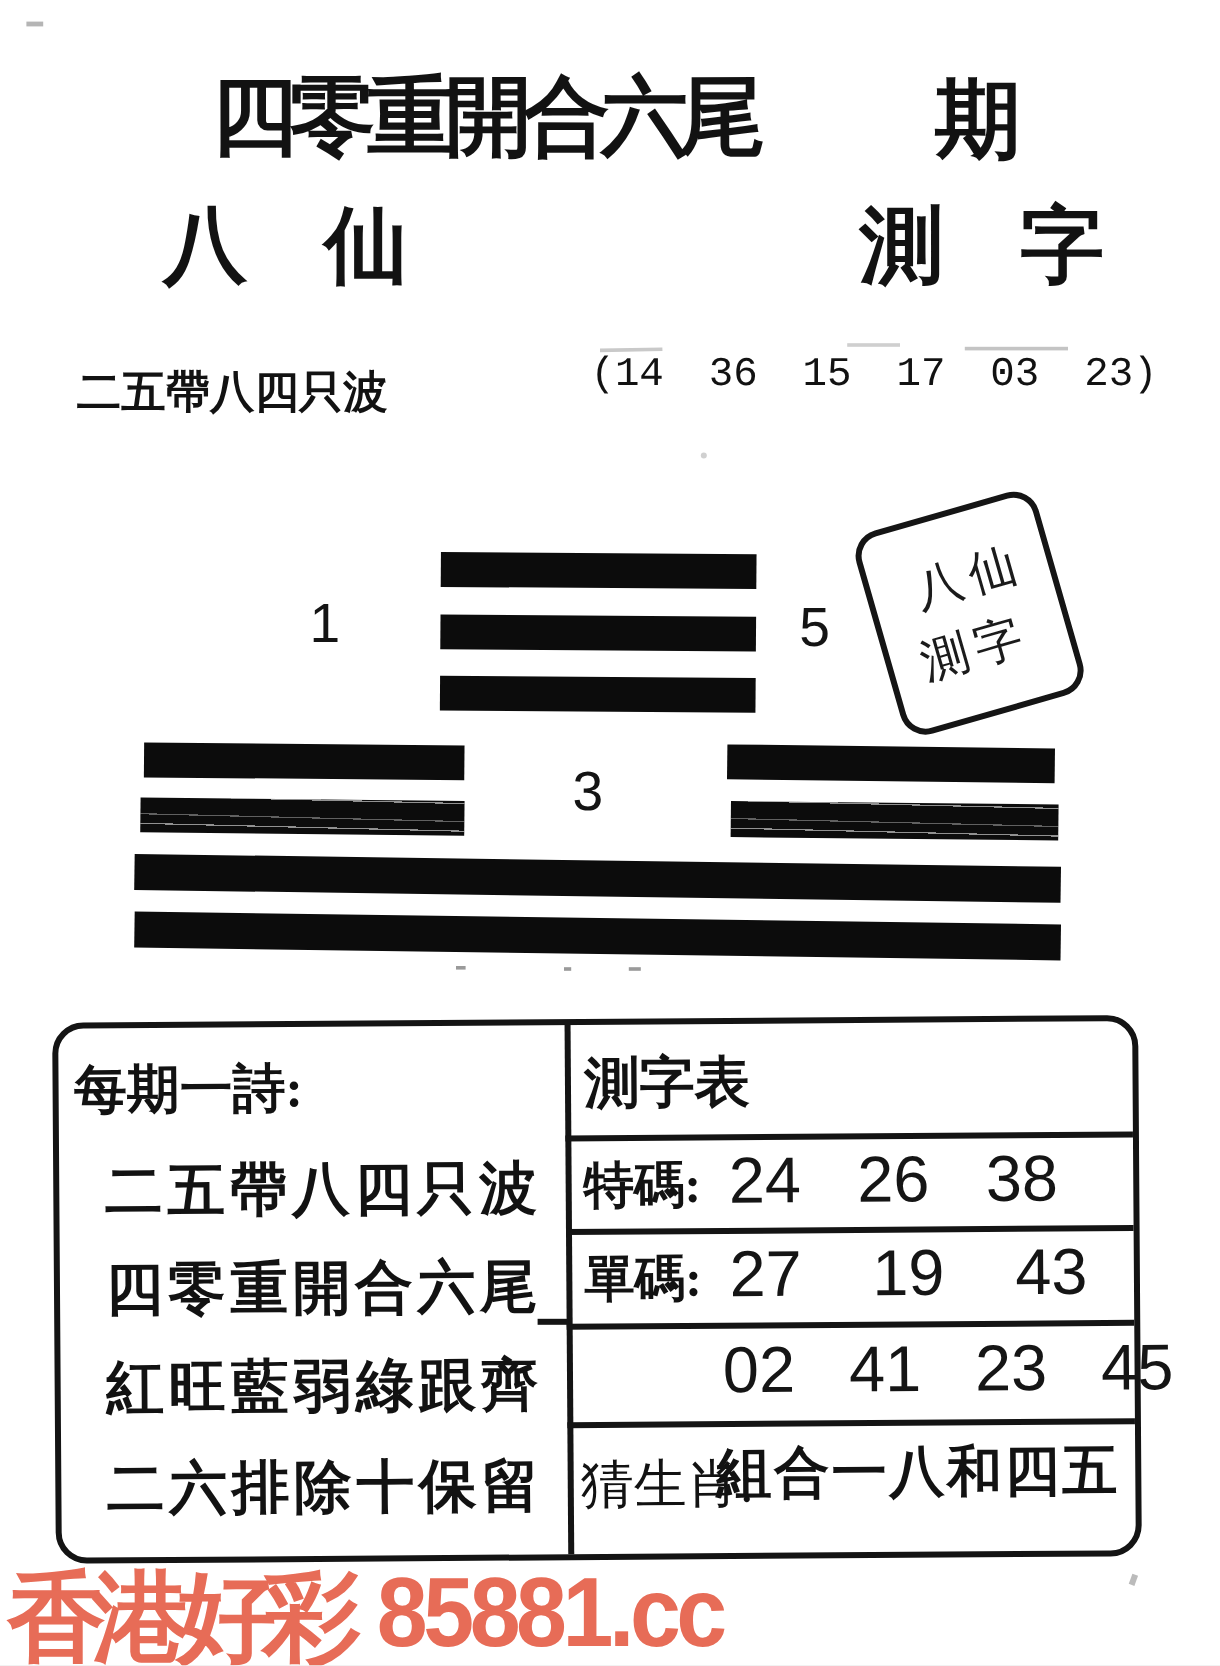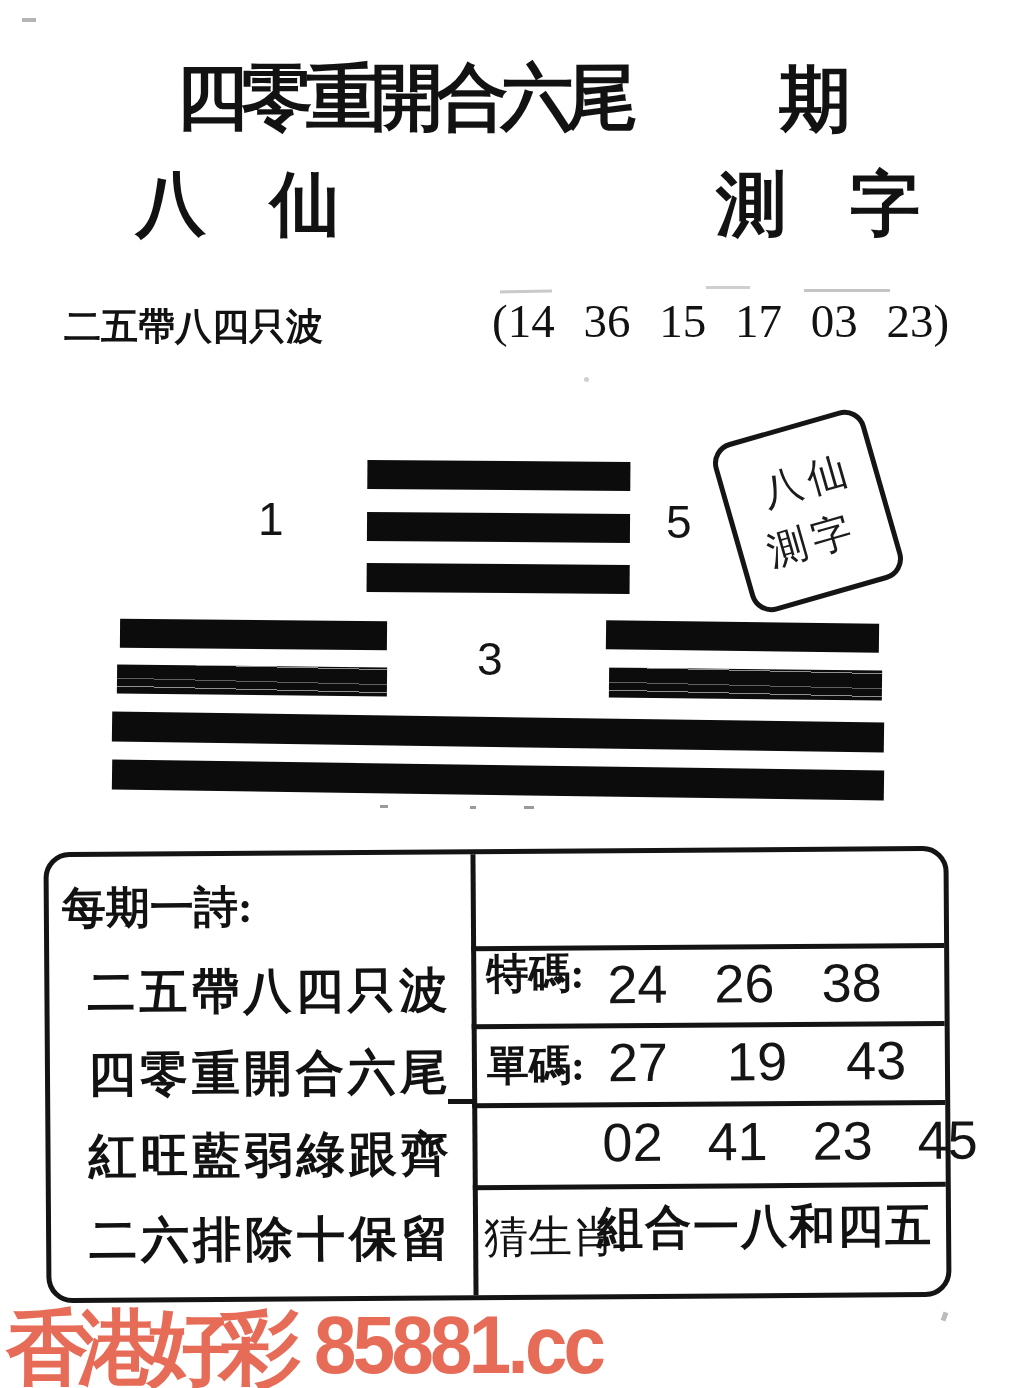"(14 36 15 17 03" .lucky-nums { font-family: Liberation Serif, serif -> Liberation Mono, monospace; font-size: 47px -> 34px }
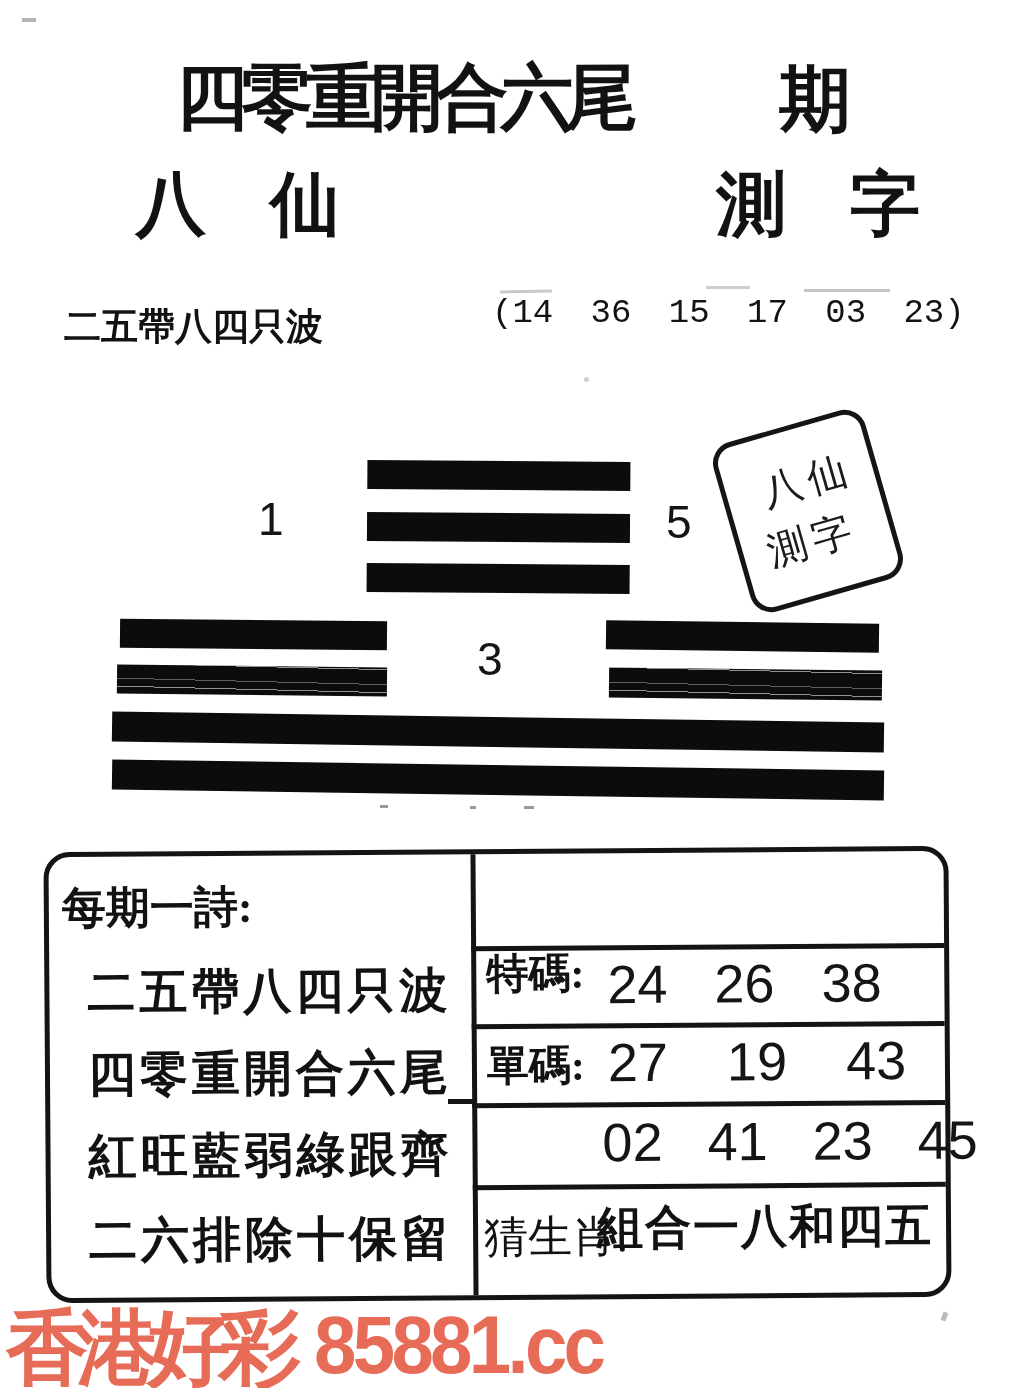"測字表" div.abs { html: none -> <div>測字表</div> }
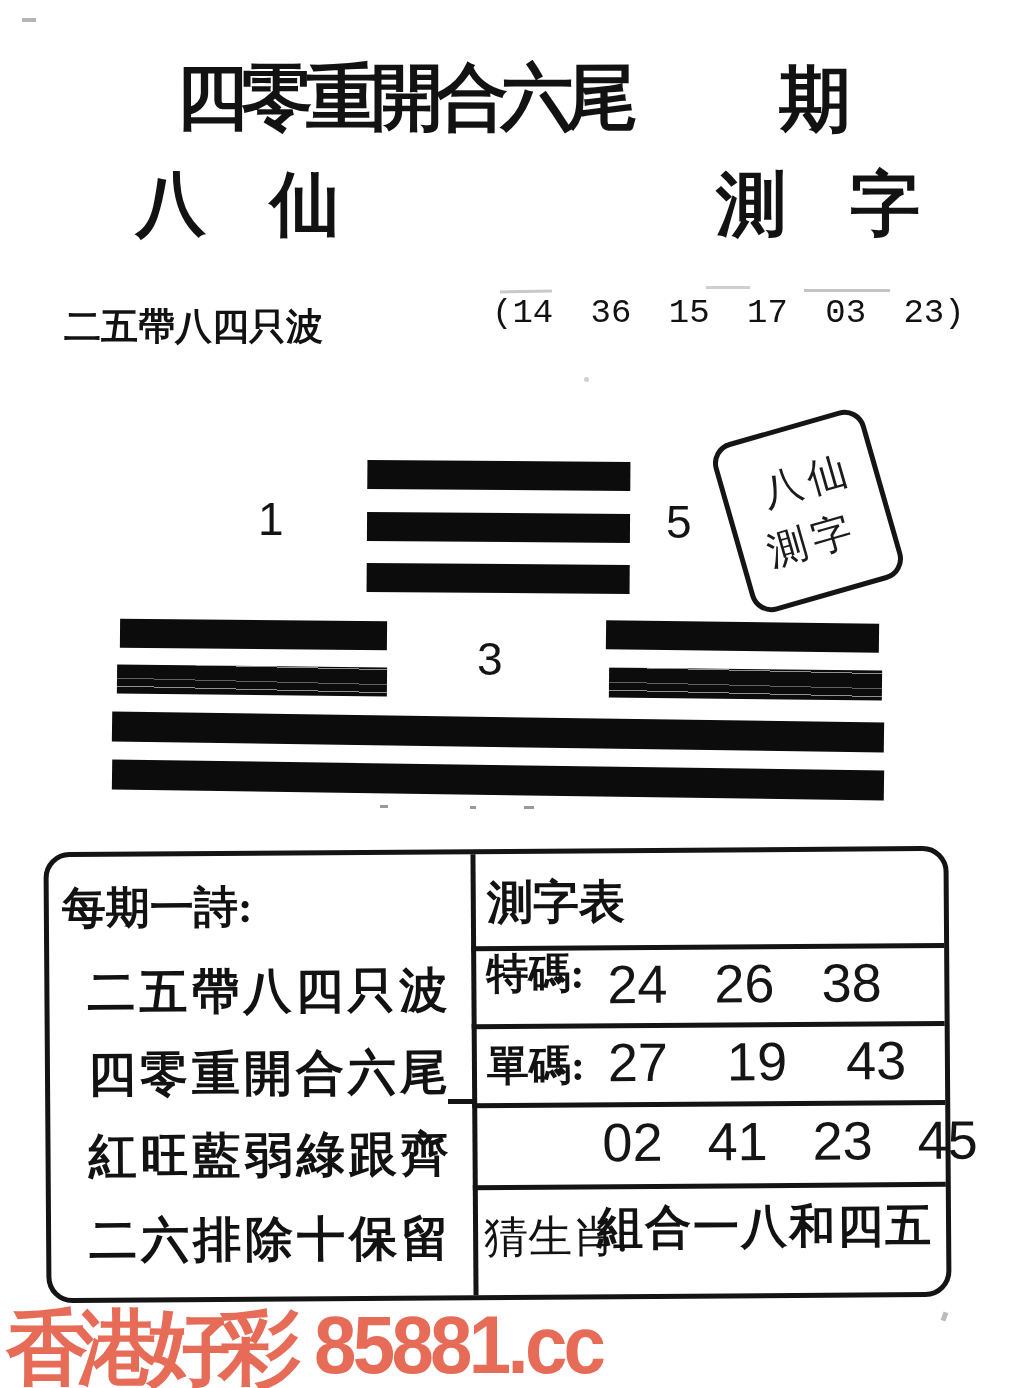"特碼:" .lab1 { top: 92px -> 106px }
